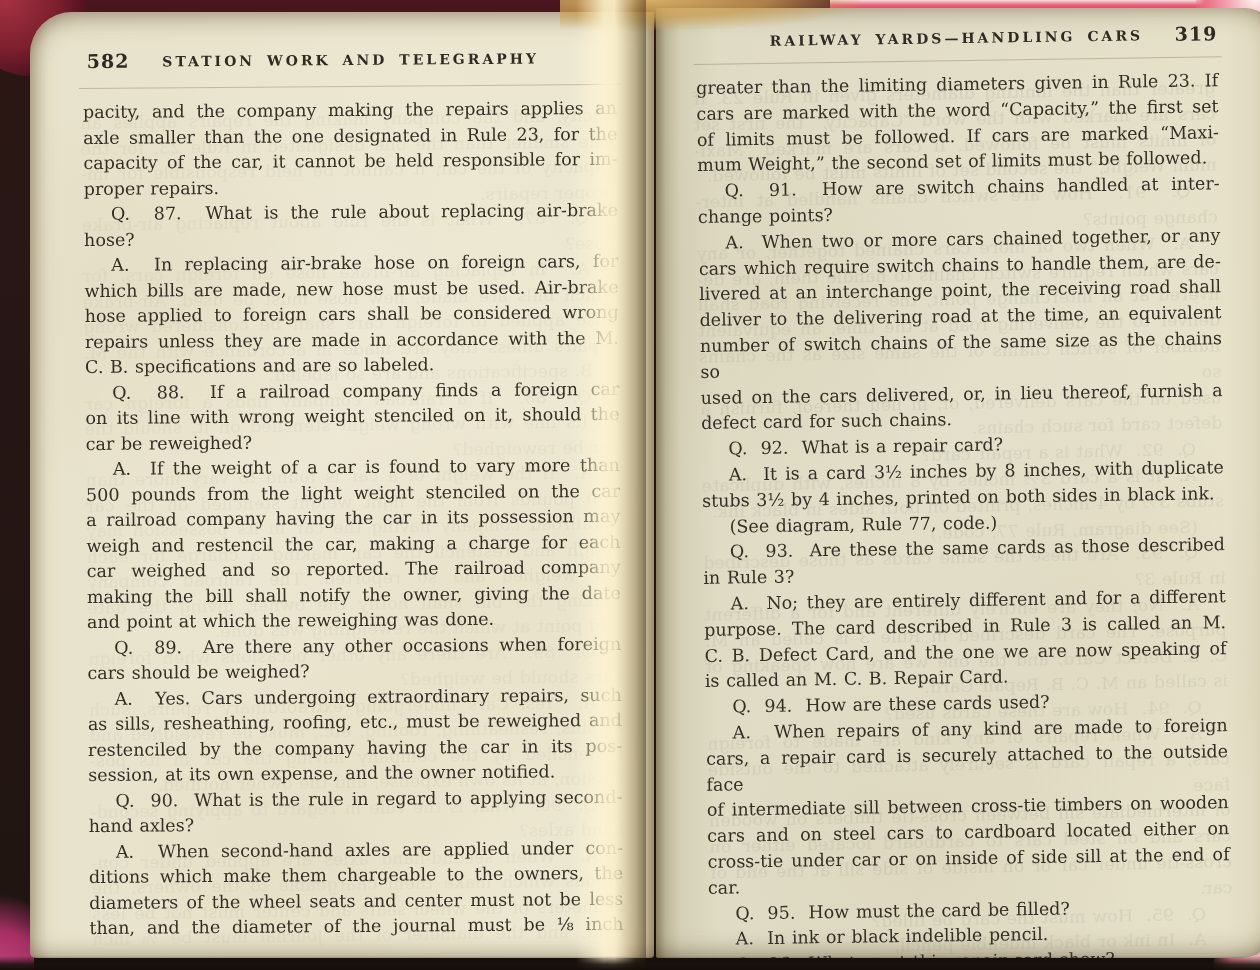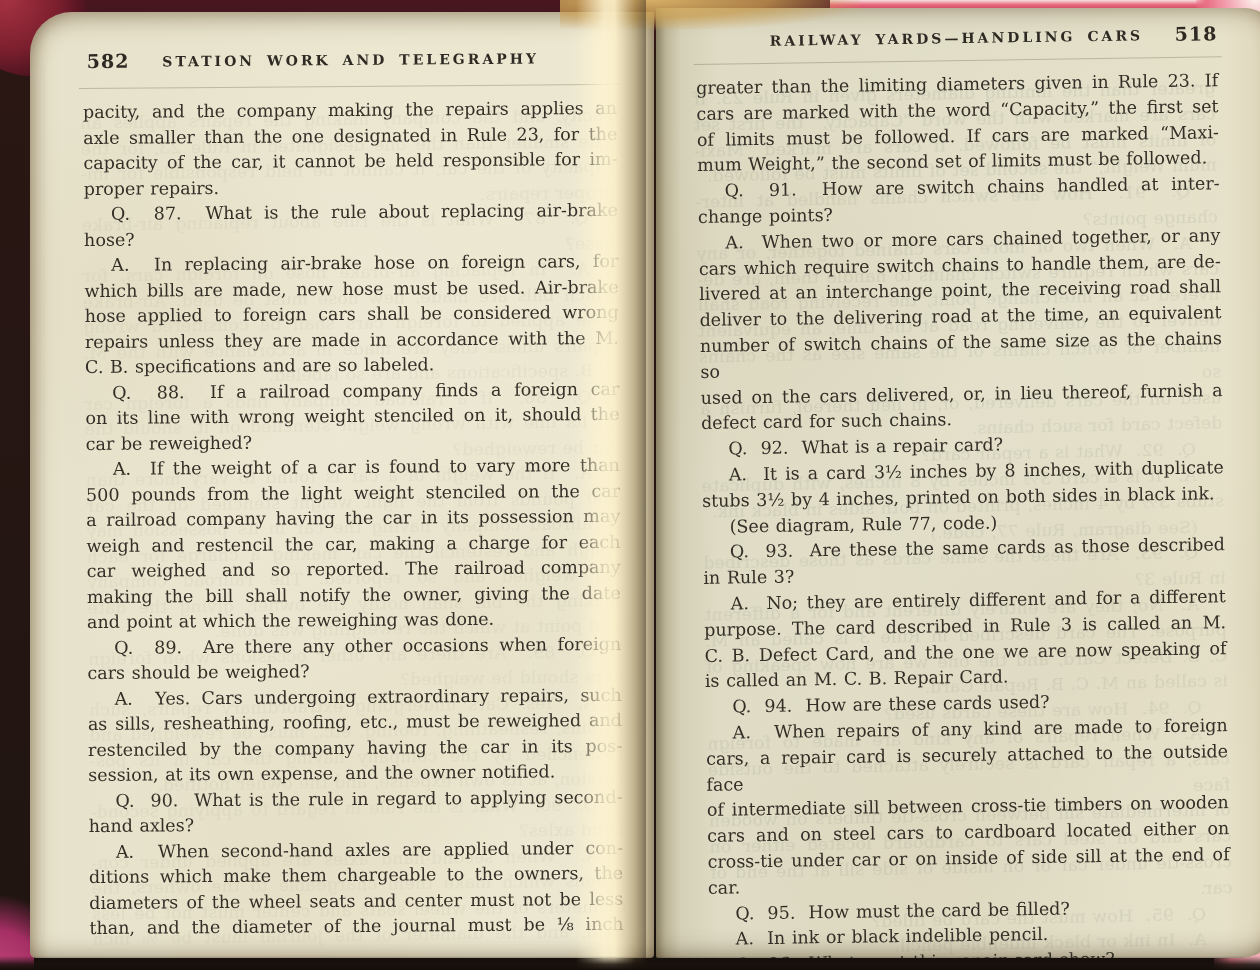"518" span.pageno { text: 518 -> 319 }
